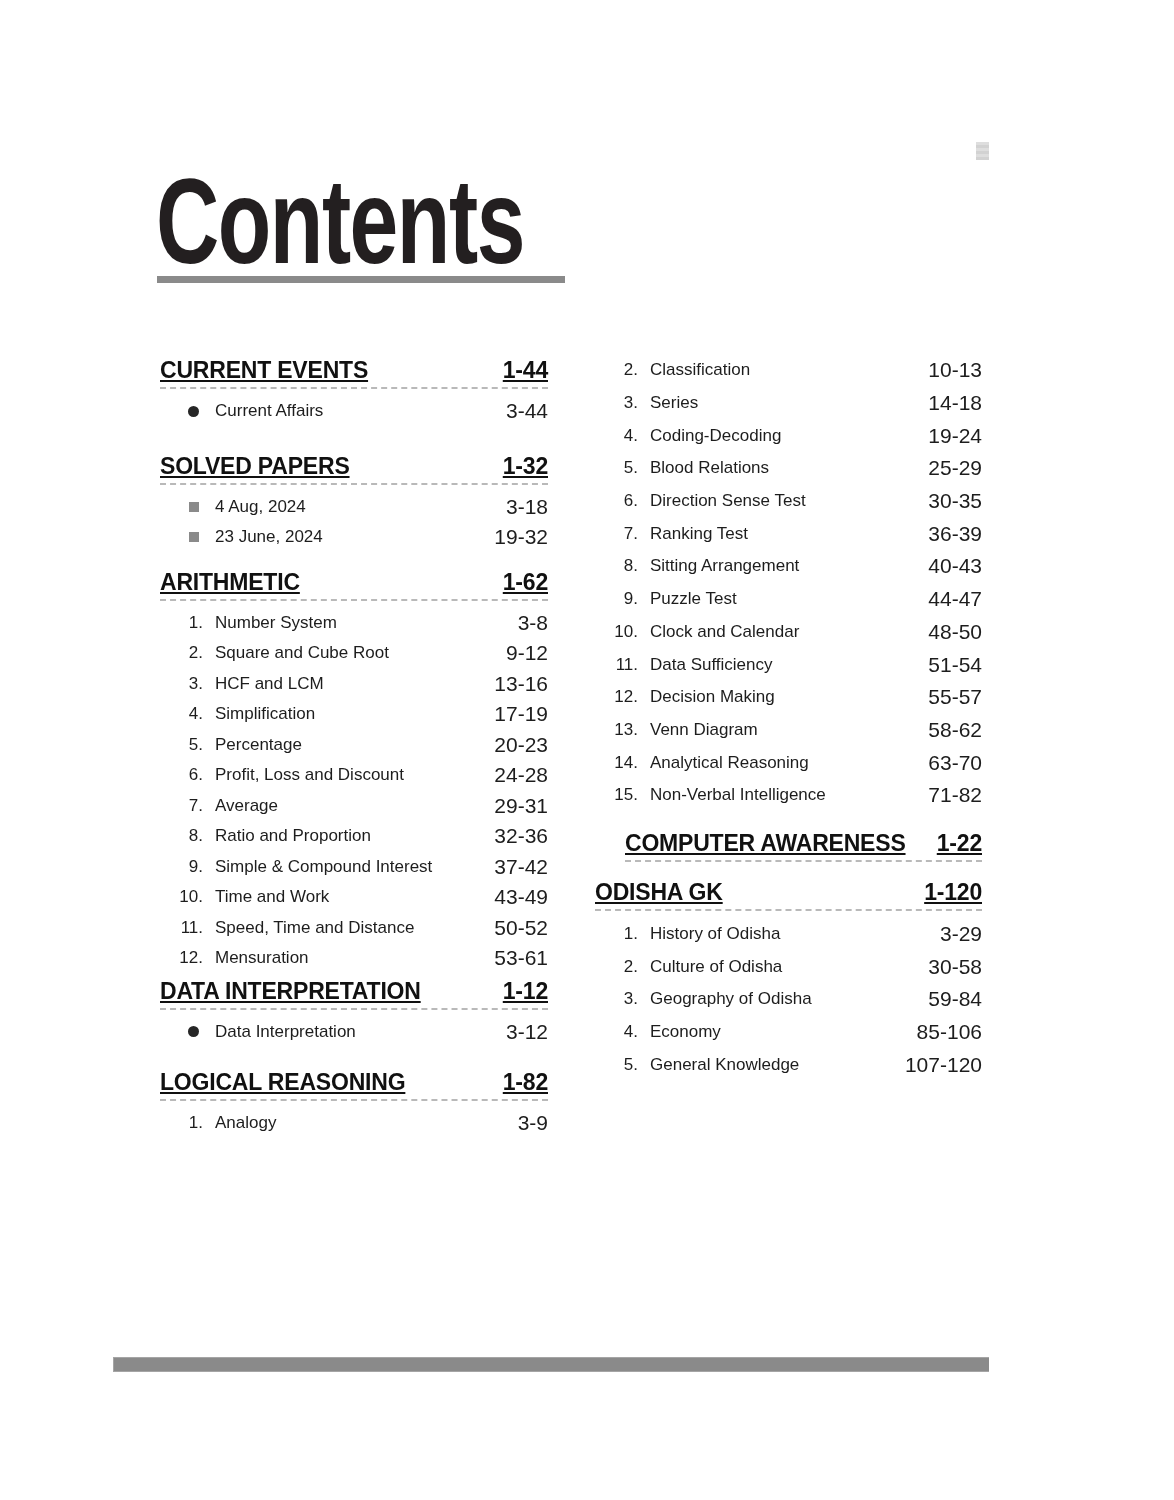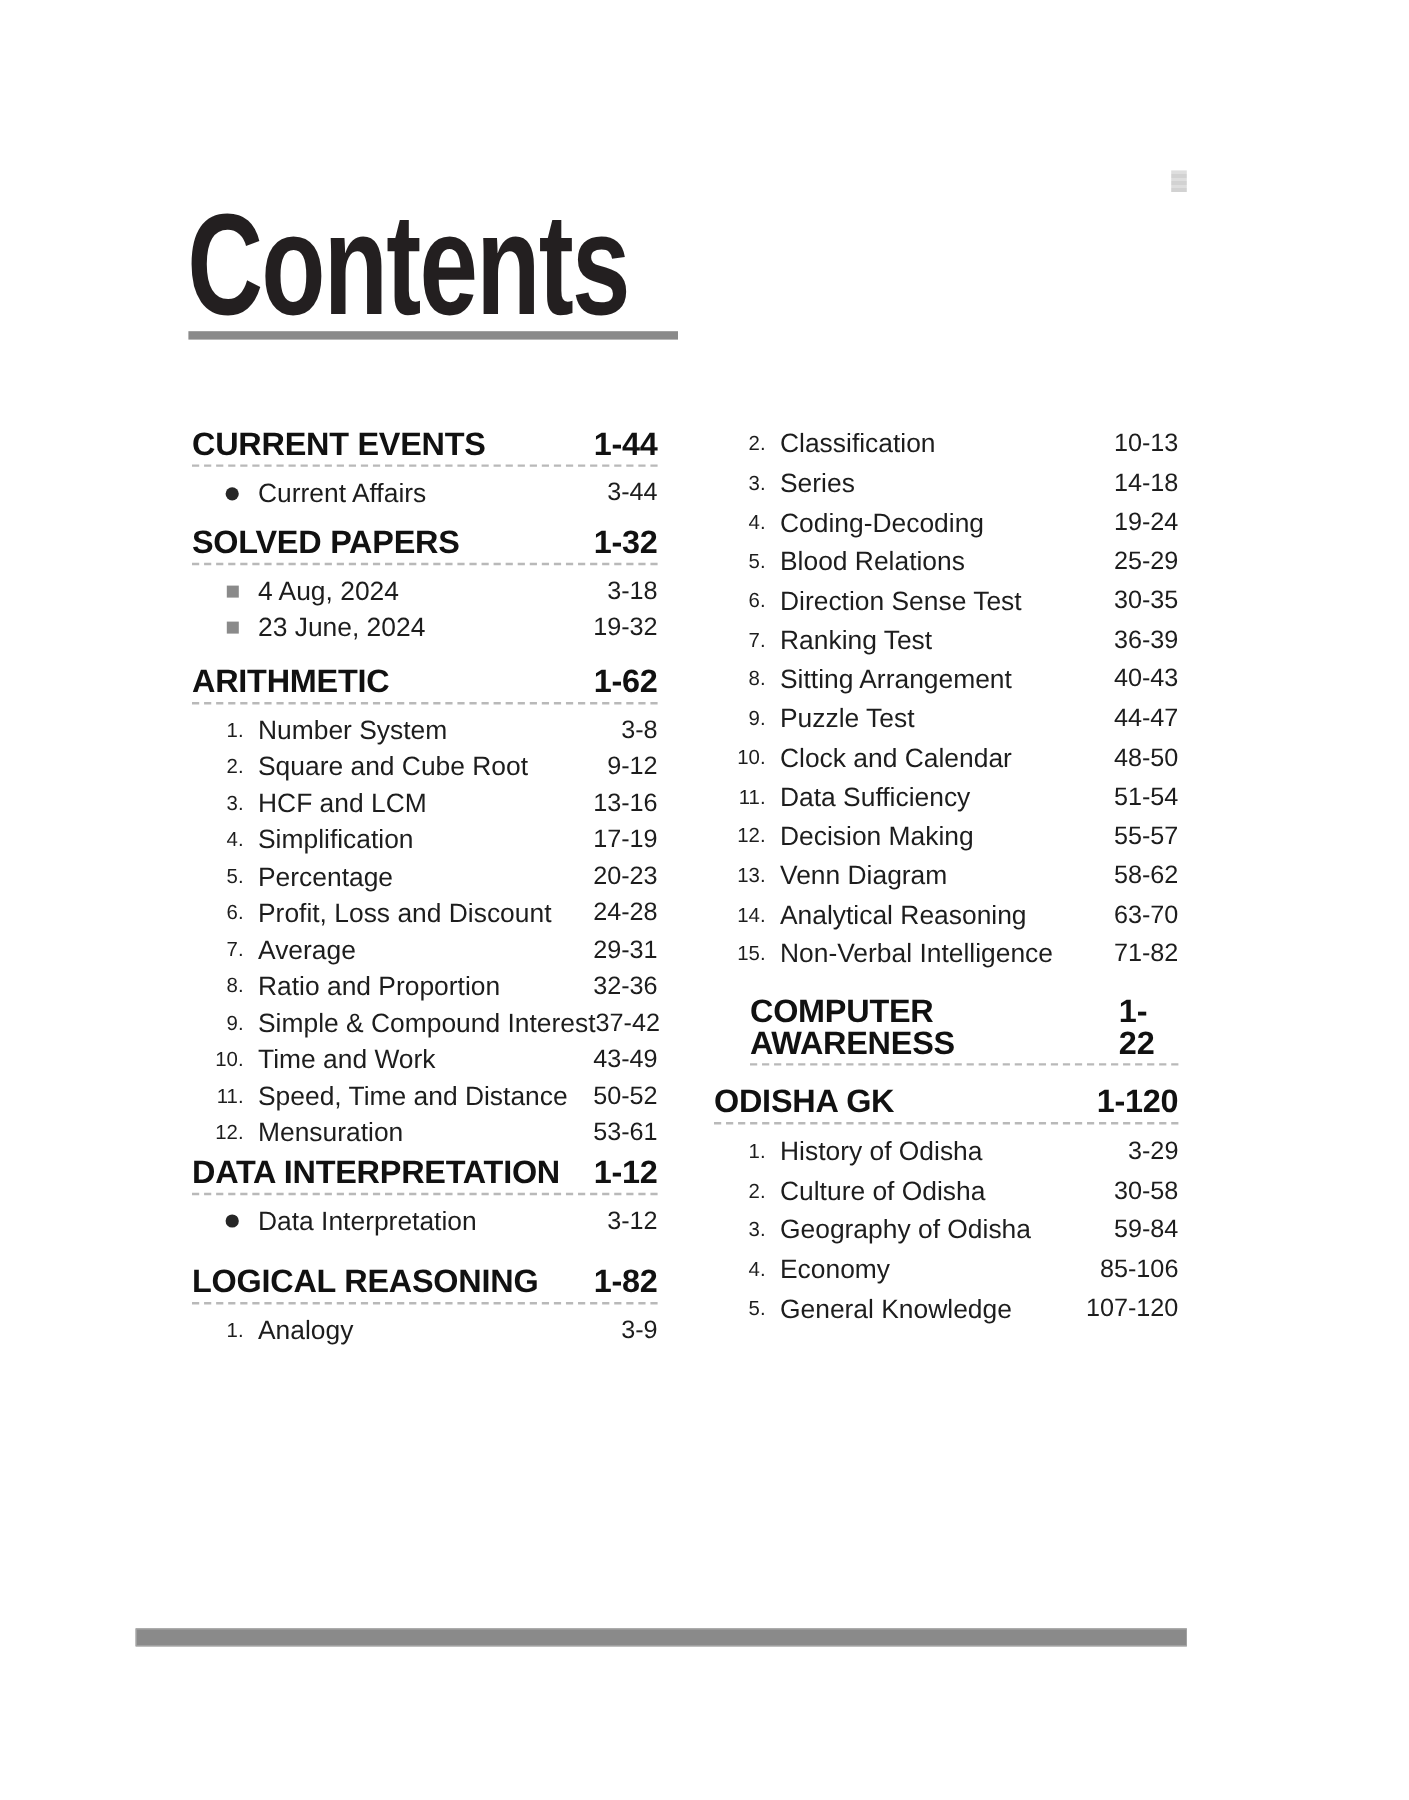"CURRENT EVENTS" .sec-header { font-size: 27px -> 23px; text-decoration: none -> underline }
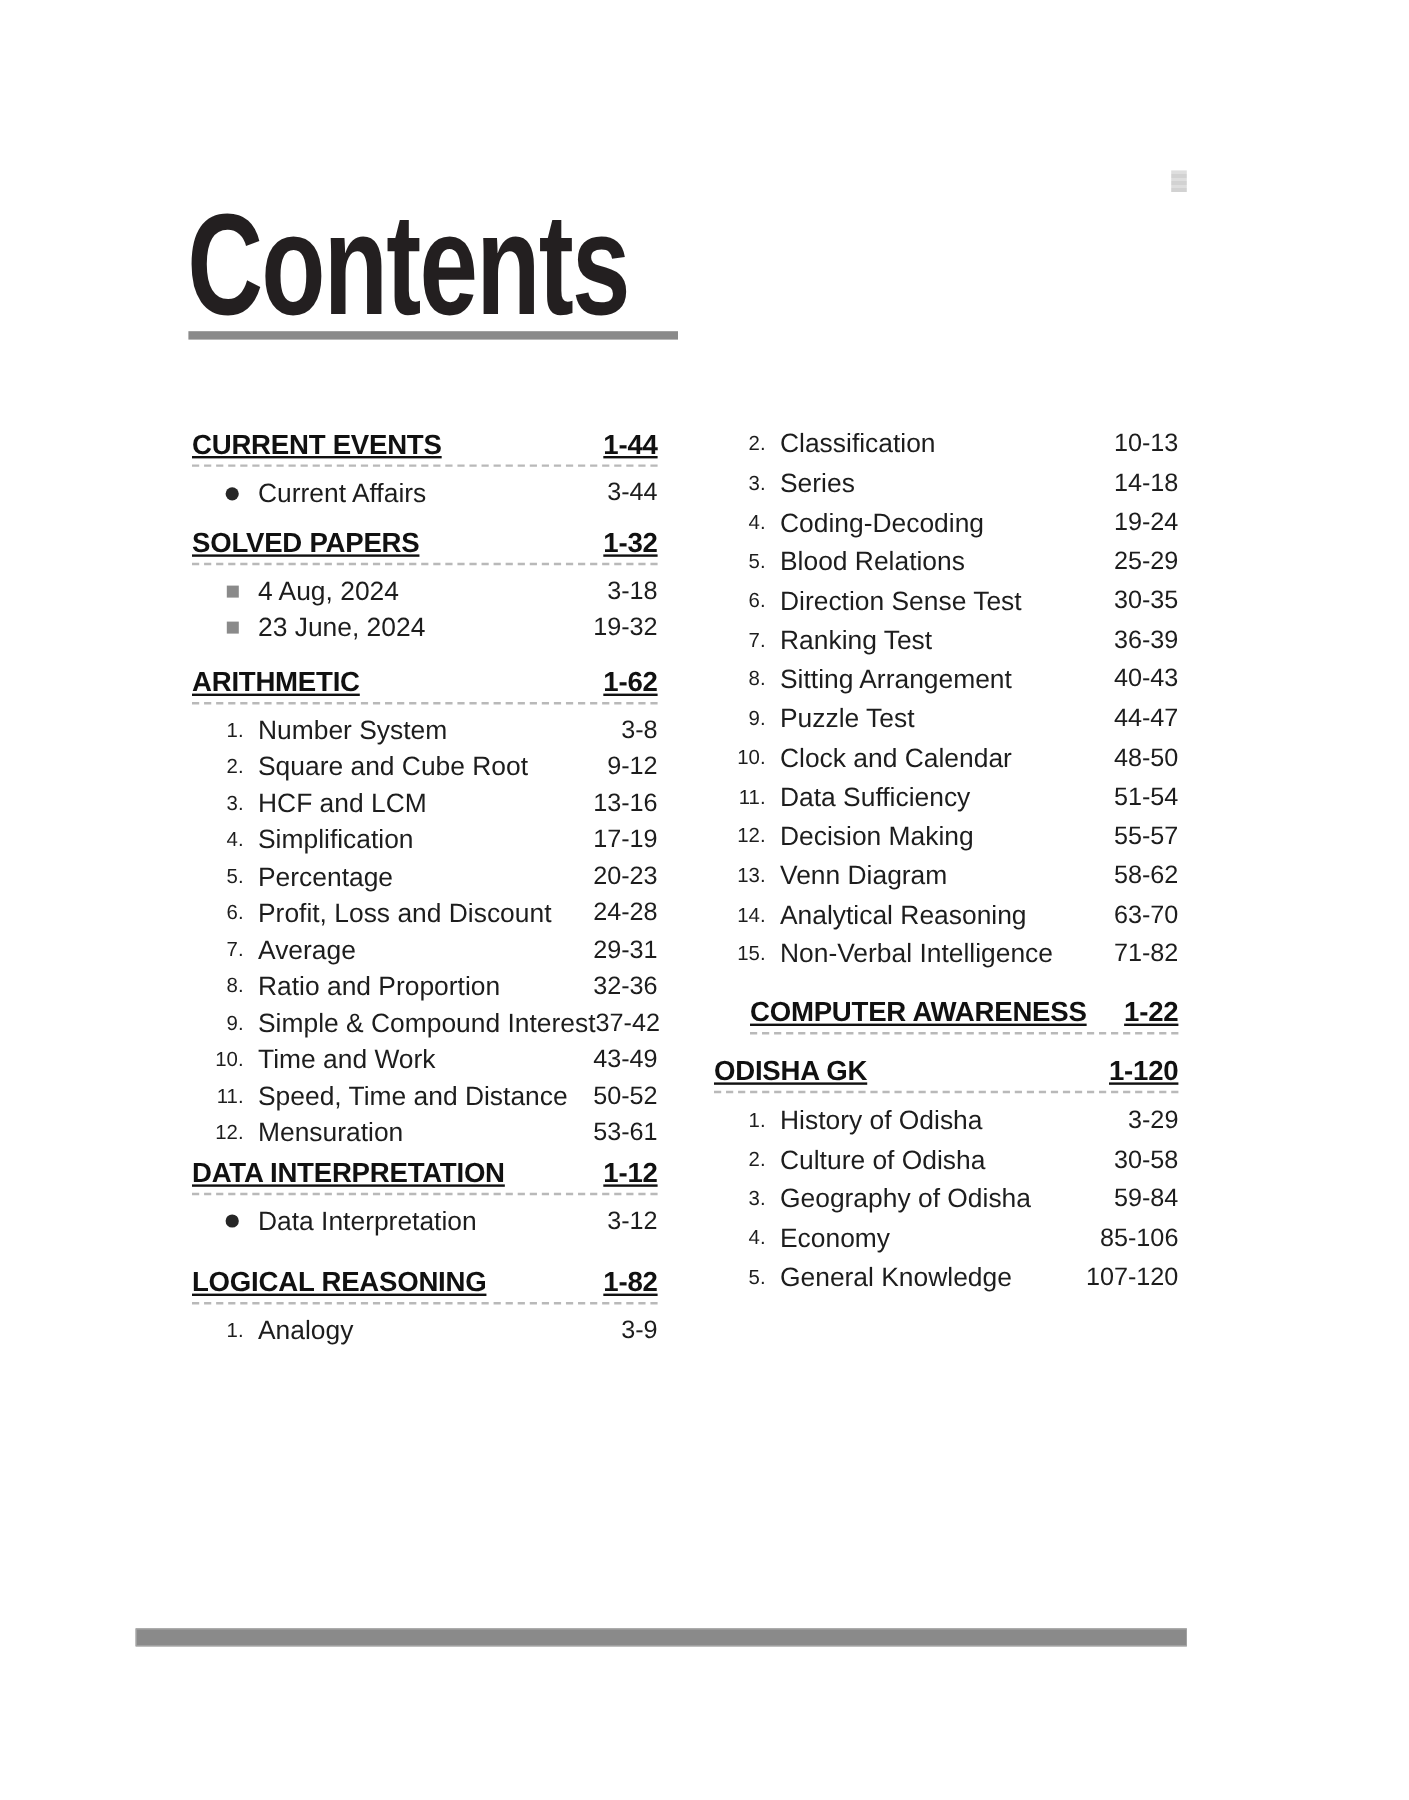"Classification" .label { font-size: 22px -> 17px }
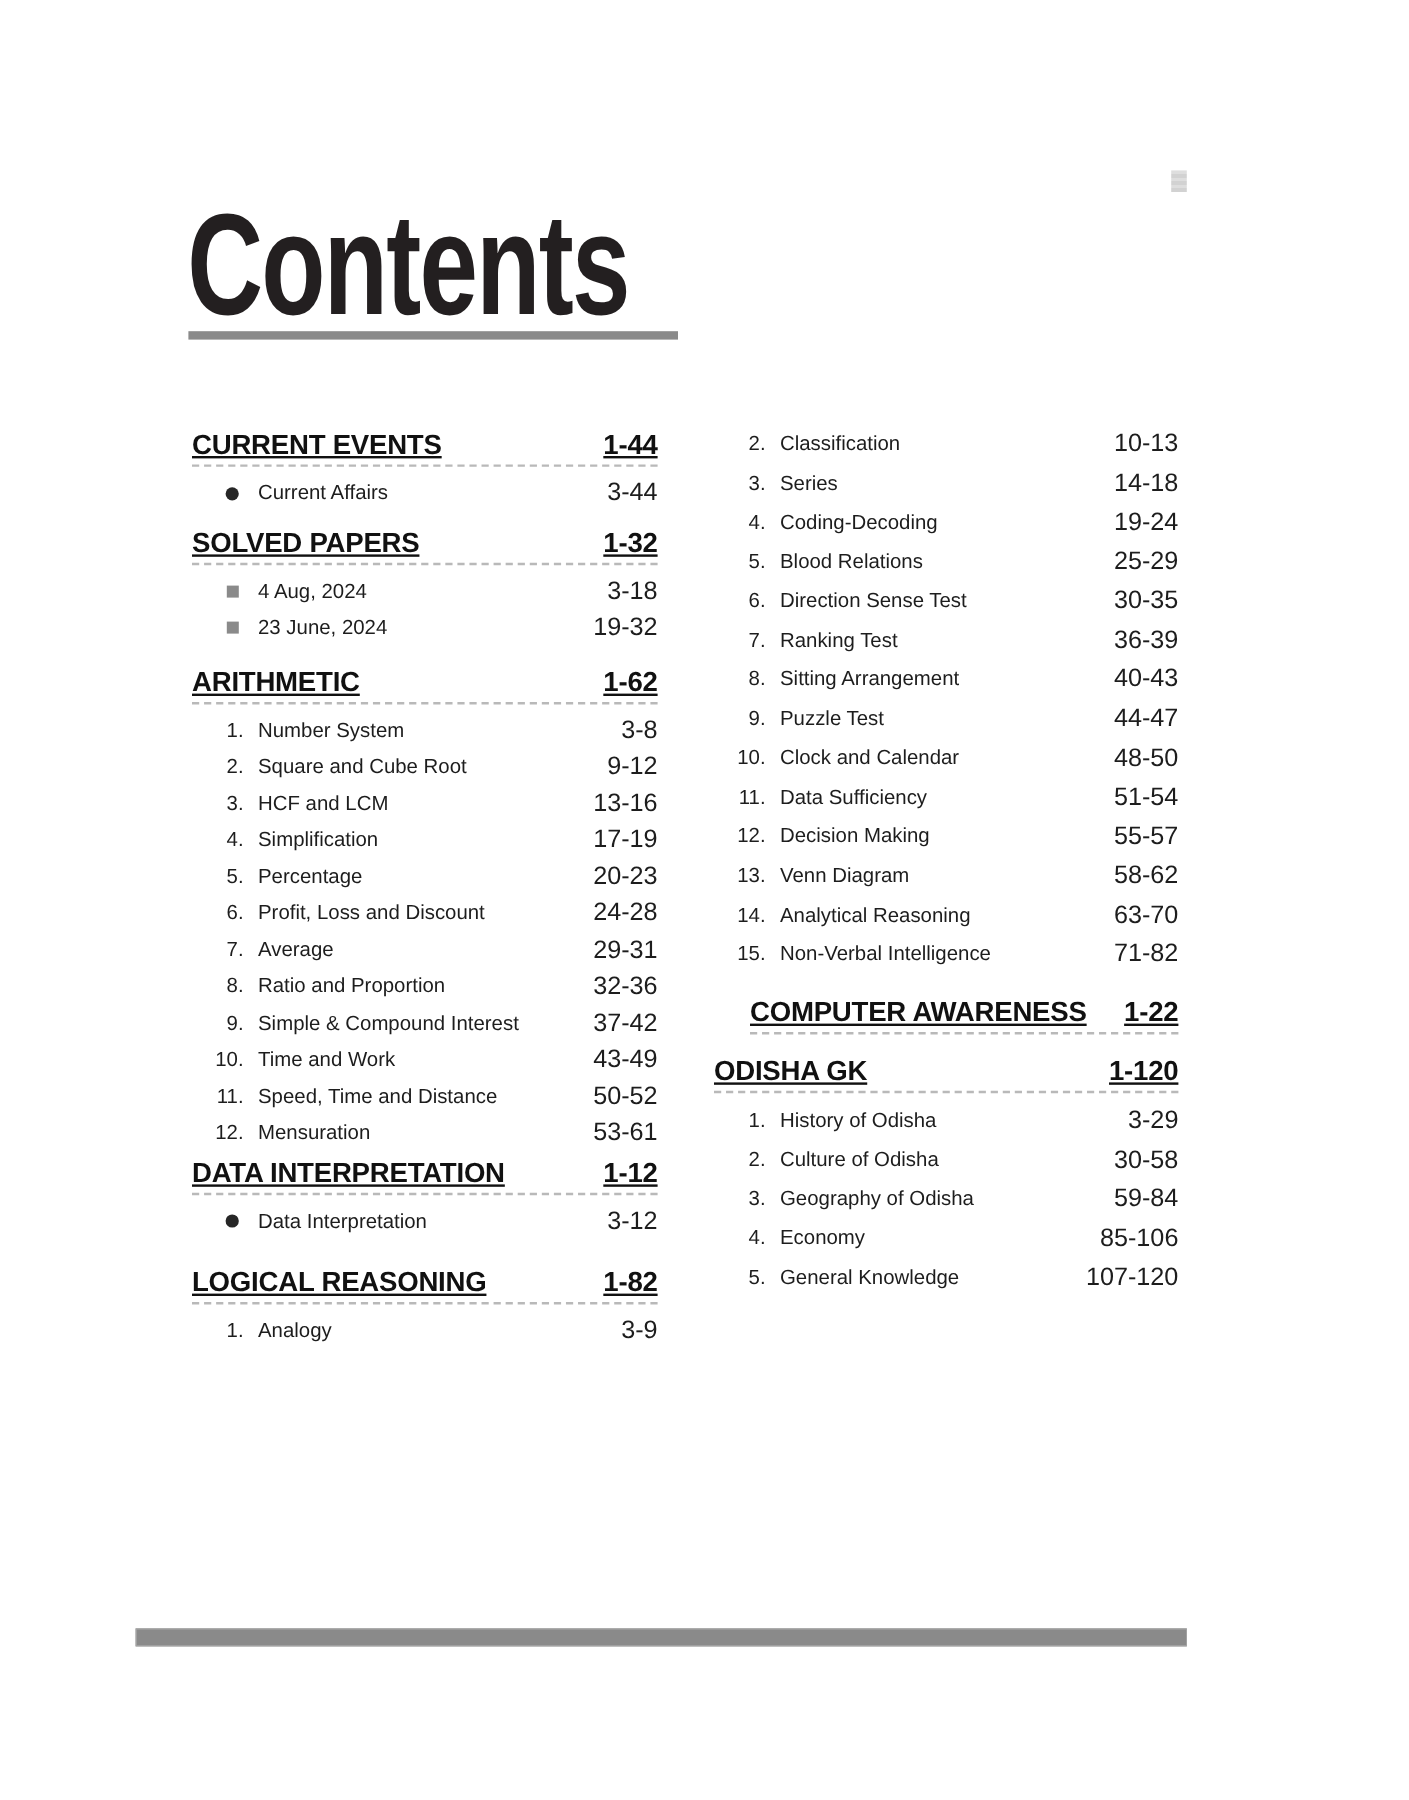"SOLVED PAPERS" .col-left .section:nth-child(2) { margin-top: 12px -> 26px }
